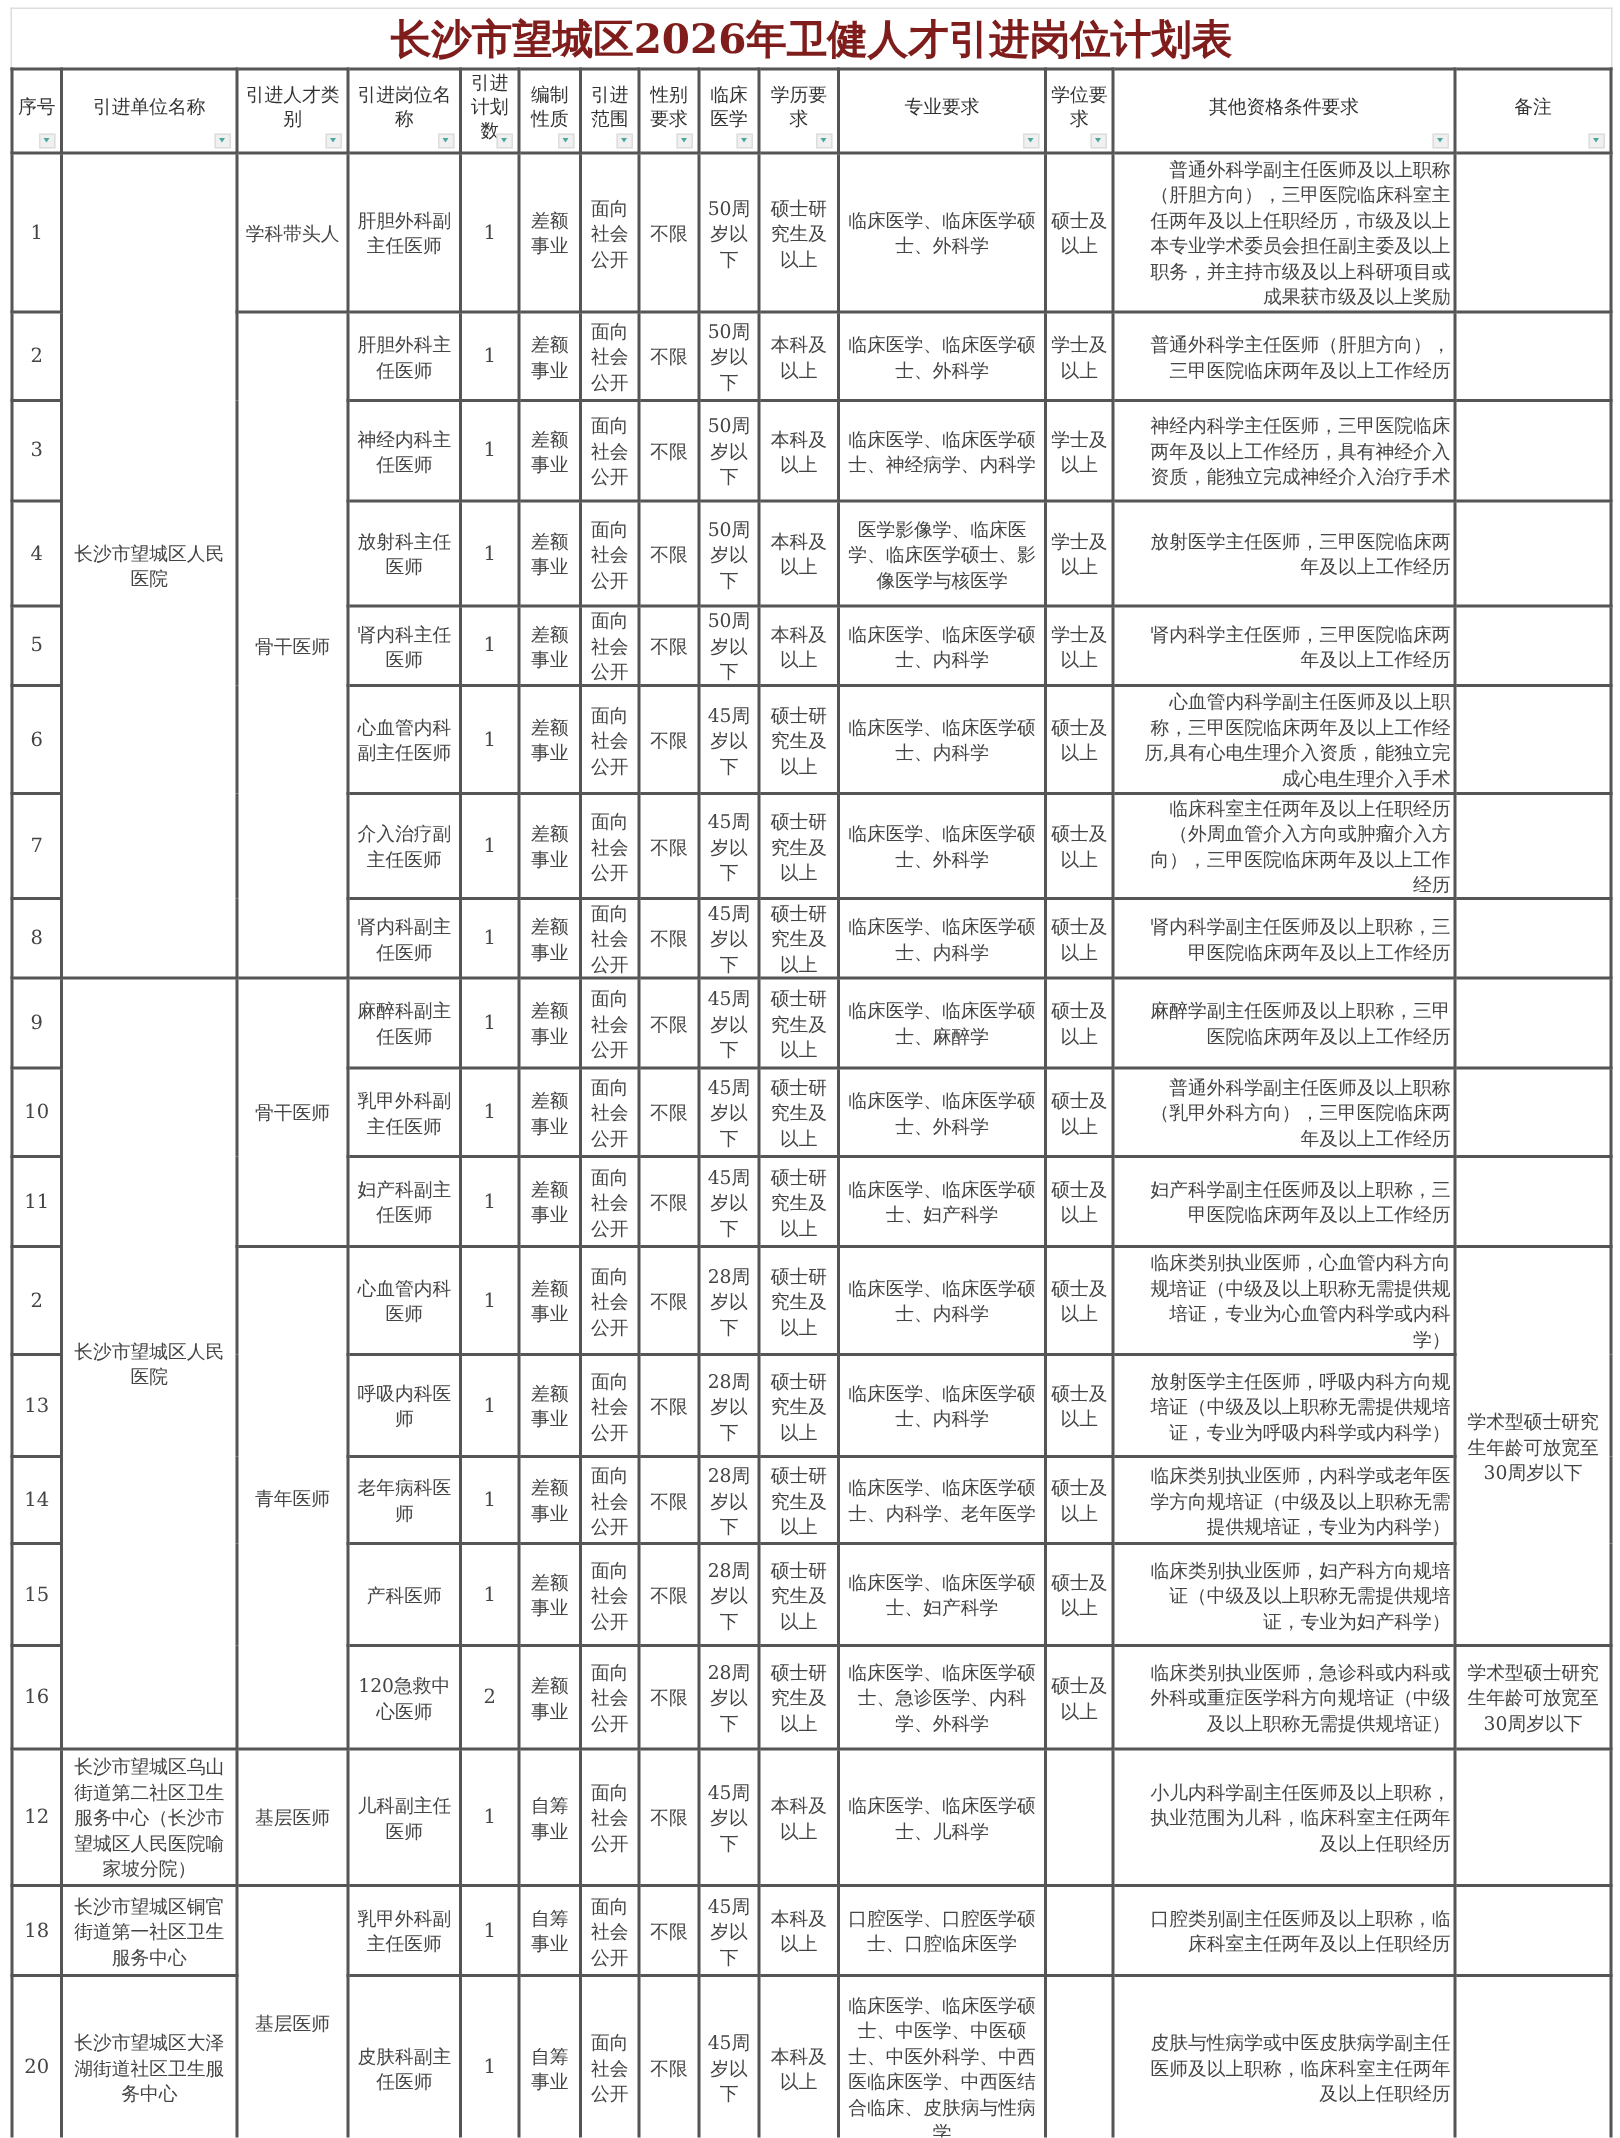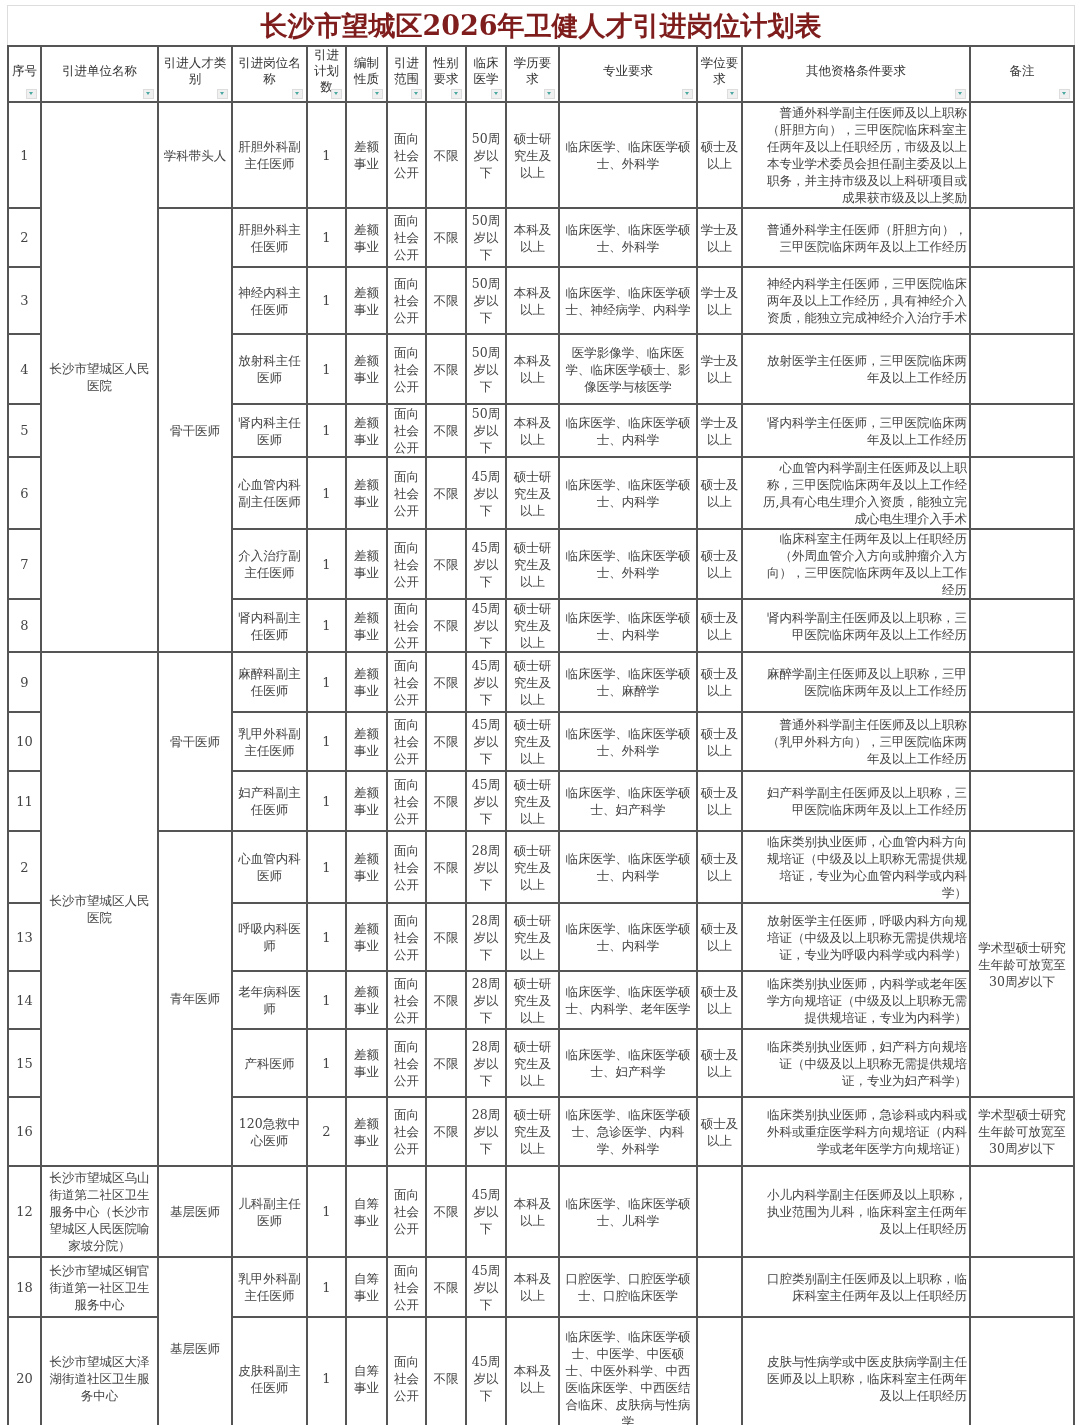"临床类别执业医师，急诊科或内科或外科或重症医学科方向规培证（内科学或老年医学方向" td.left { text: 内科学或老年医学方向 -> 中级及以上职称无需提供 }
